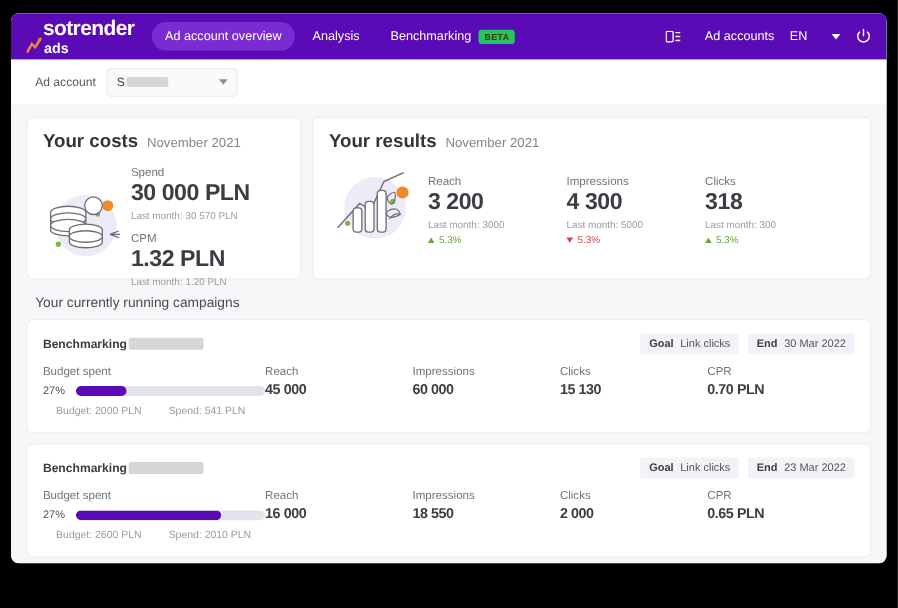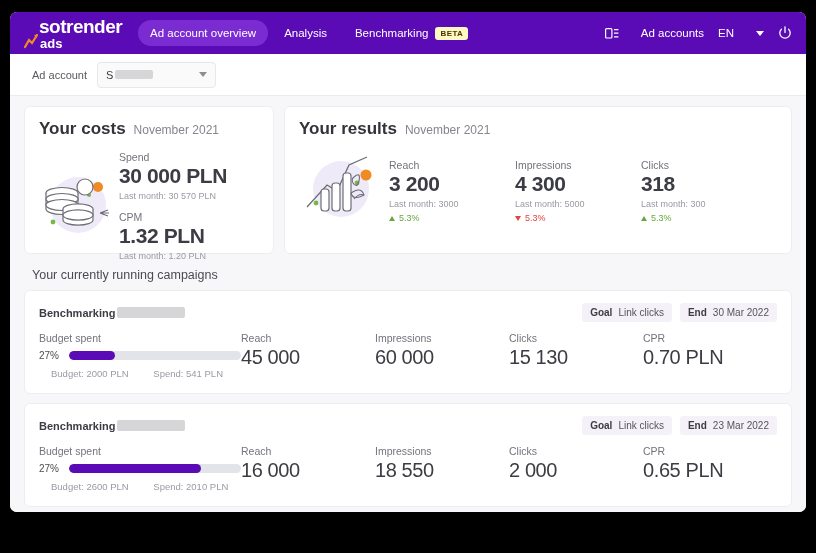"BETA" .beta-badge { background: #fef9c3 -> #22c55e }
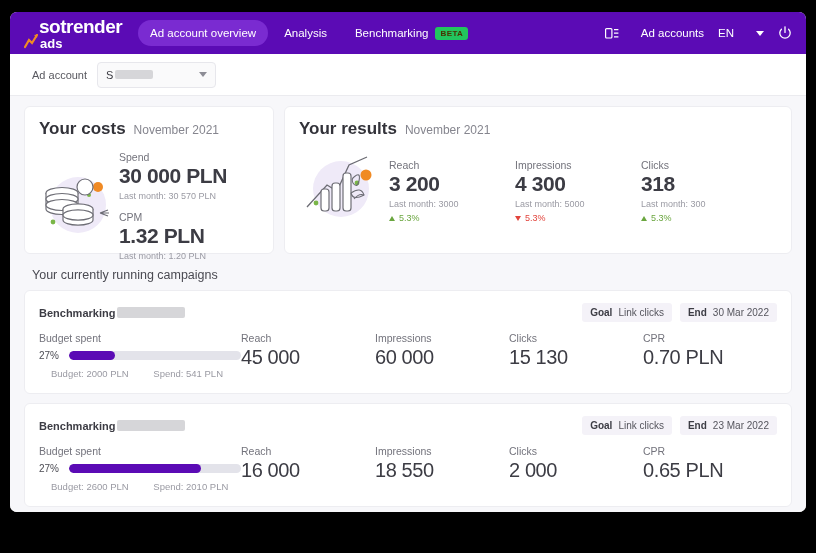"45 000" .cm-value { font-size: 20px -> 13px; font-weight: normal -> bold }
